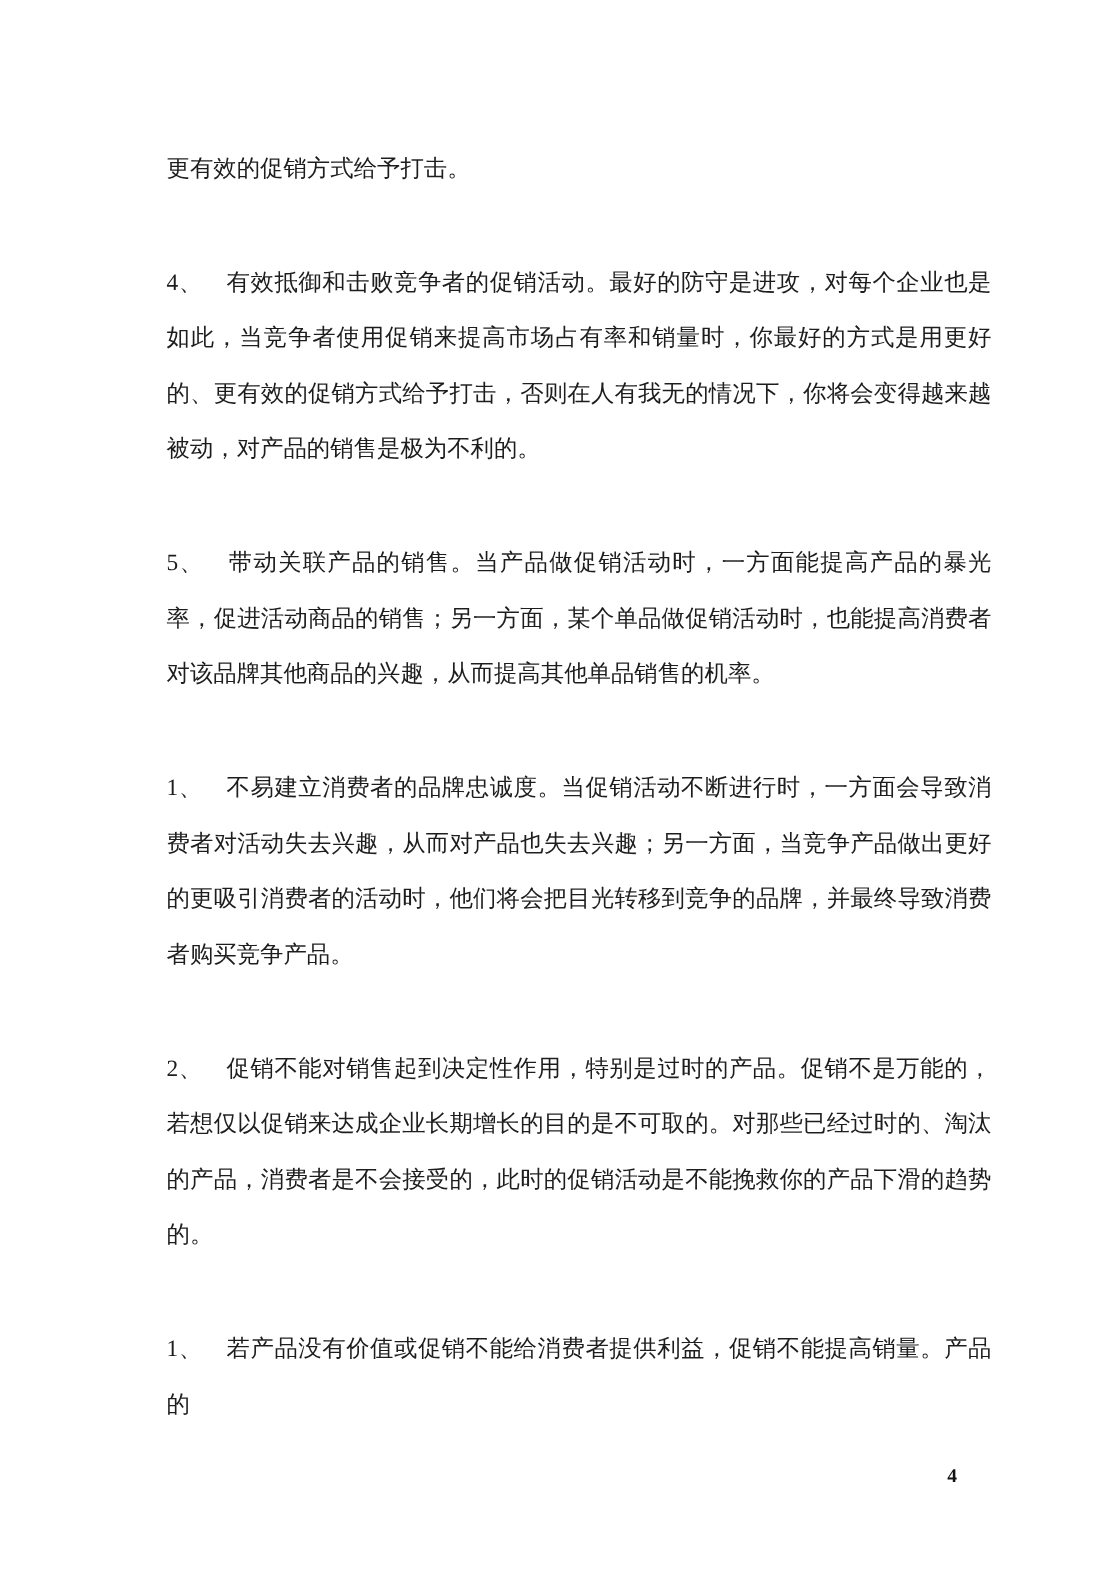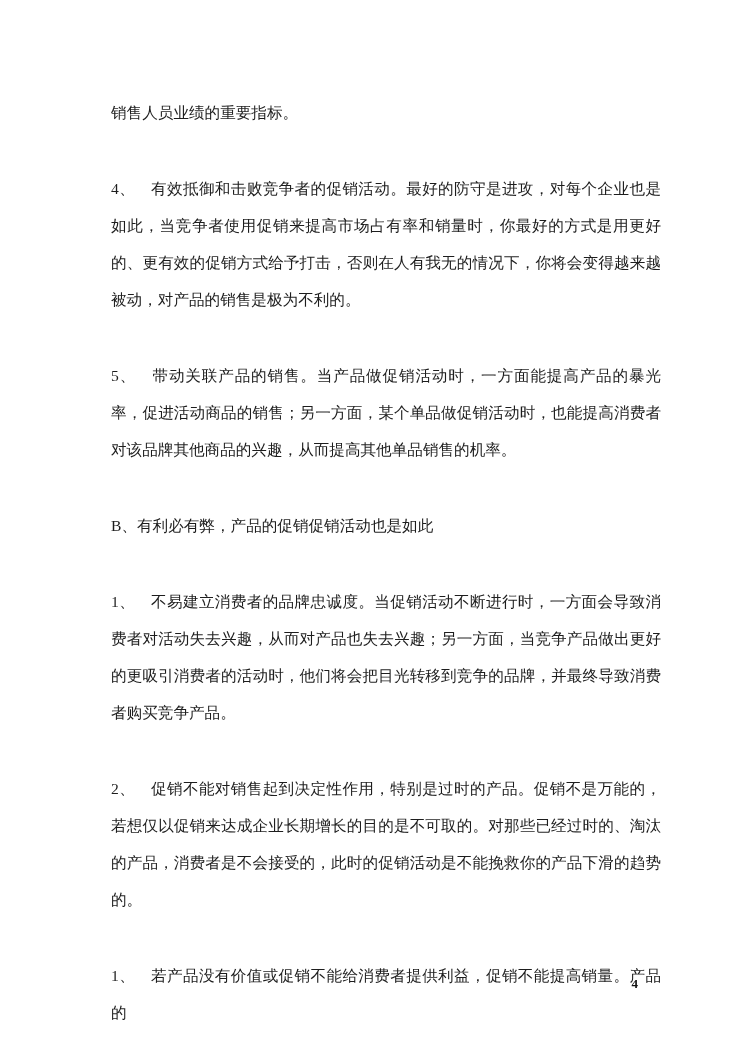"销售人员业绩的重要指标。" p { text: 销售人员业绩的重要指标 -> 更有效的促销方式给予打击 }
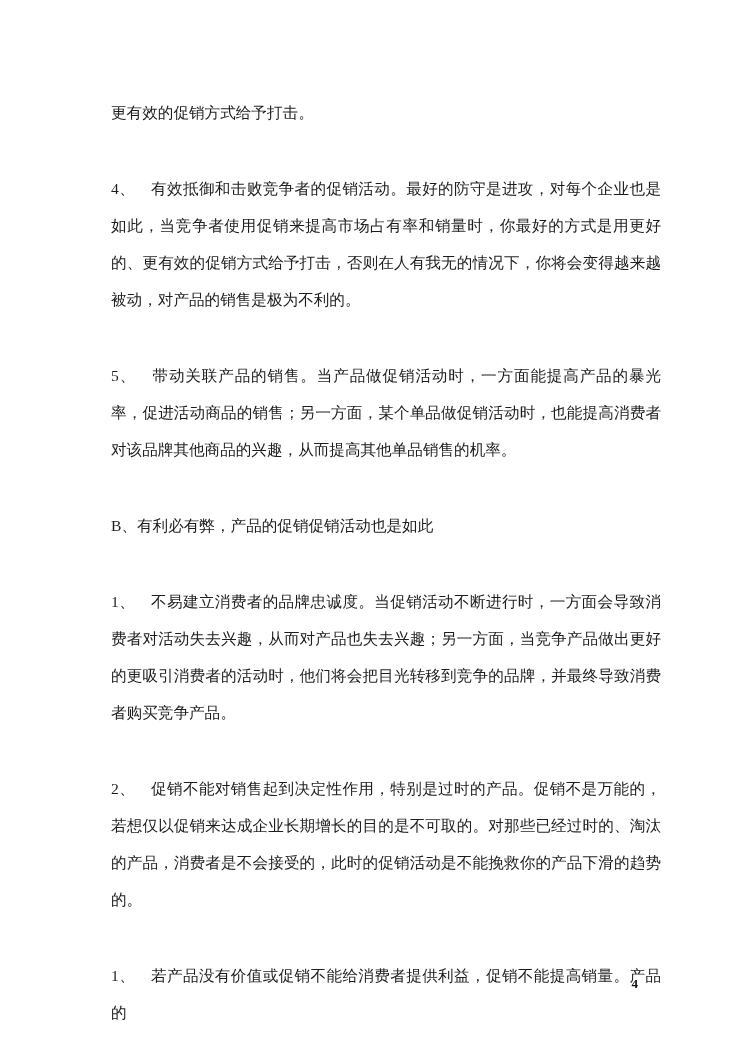"B、有利必有弊，产品的促销促销活动也是如此" p { html: <p>B、有利必有弊，产品的促销促销活动也是如此</p> -> none }
